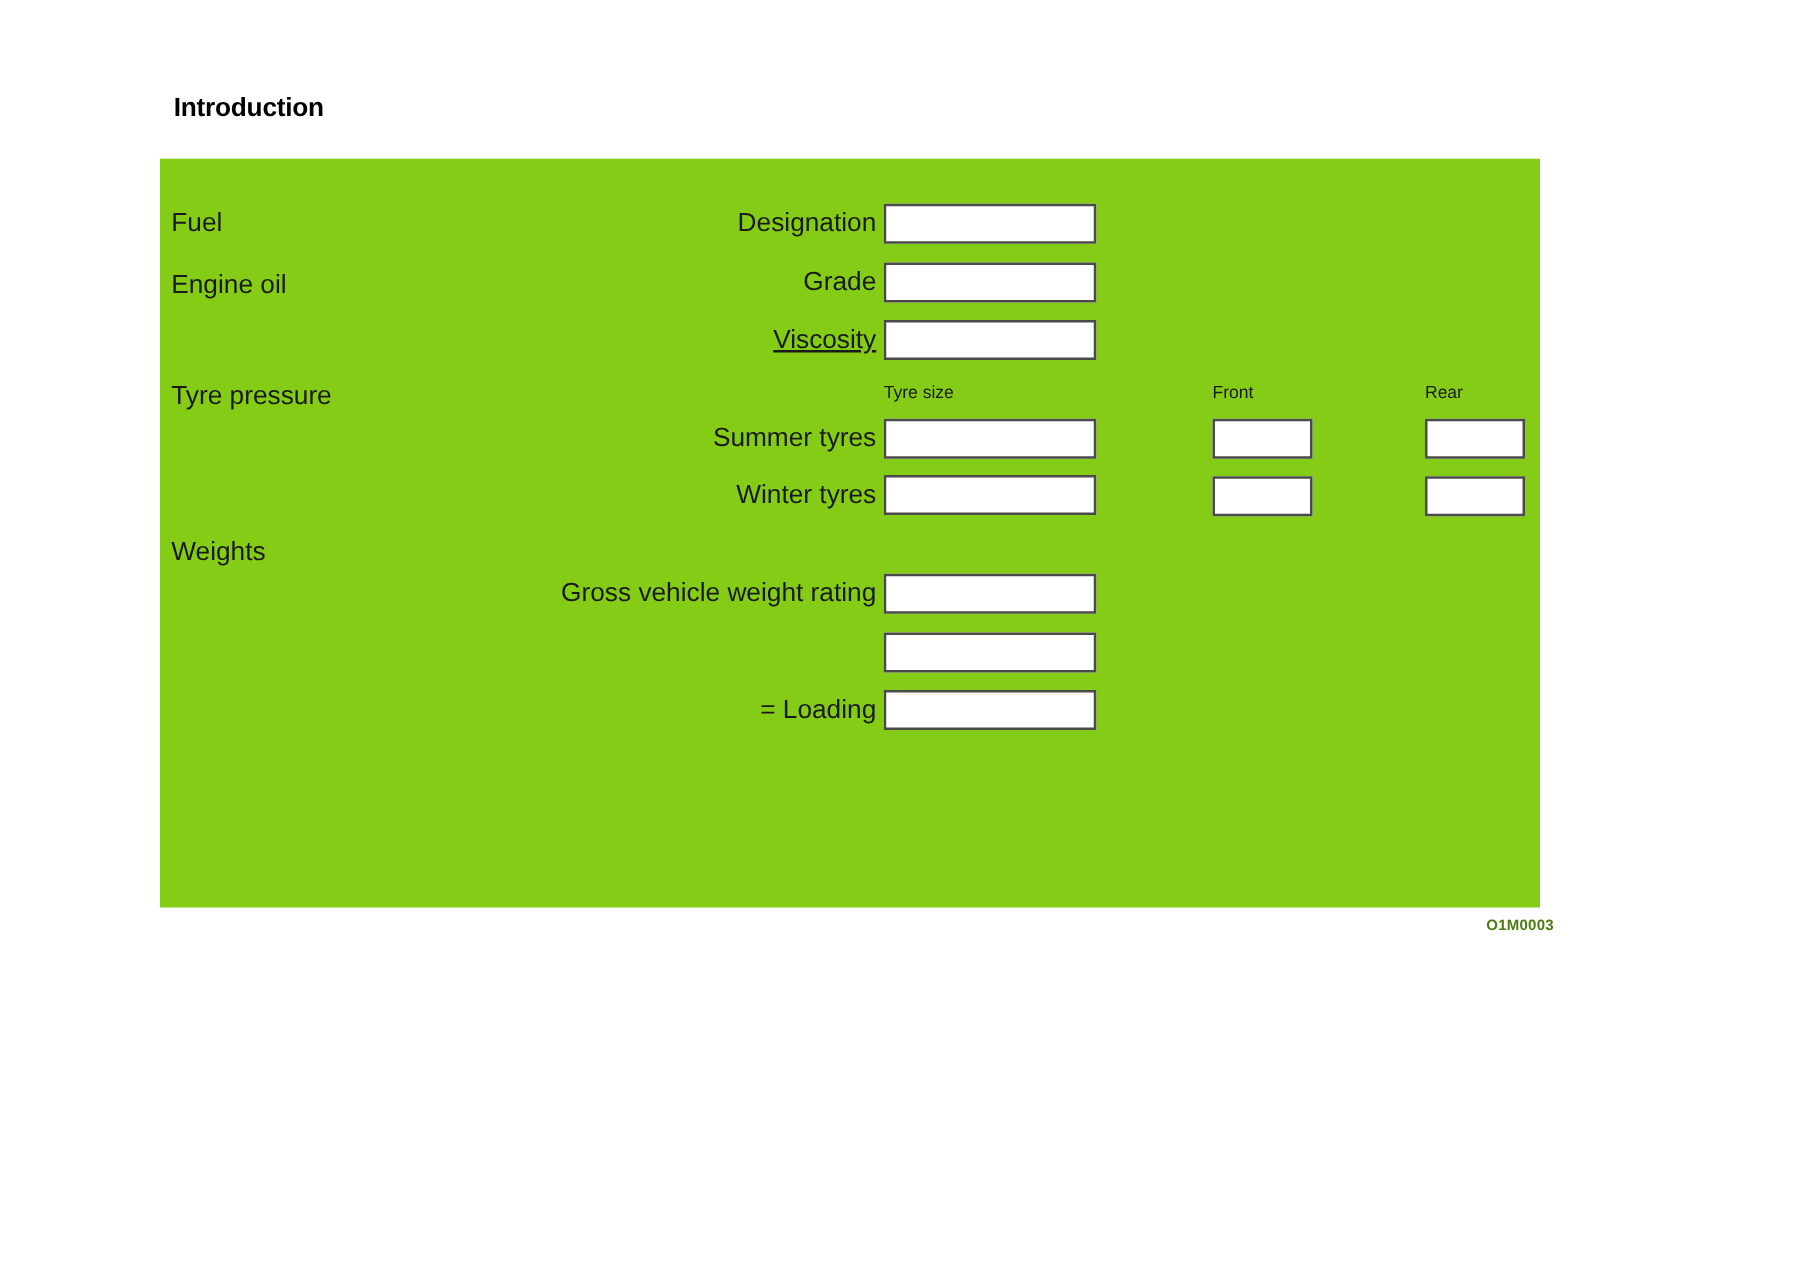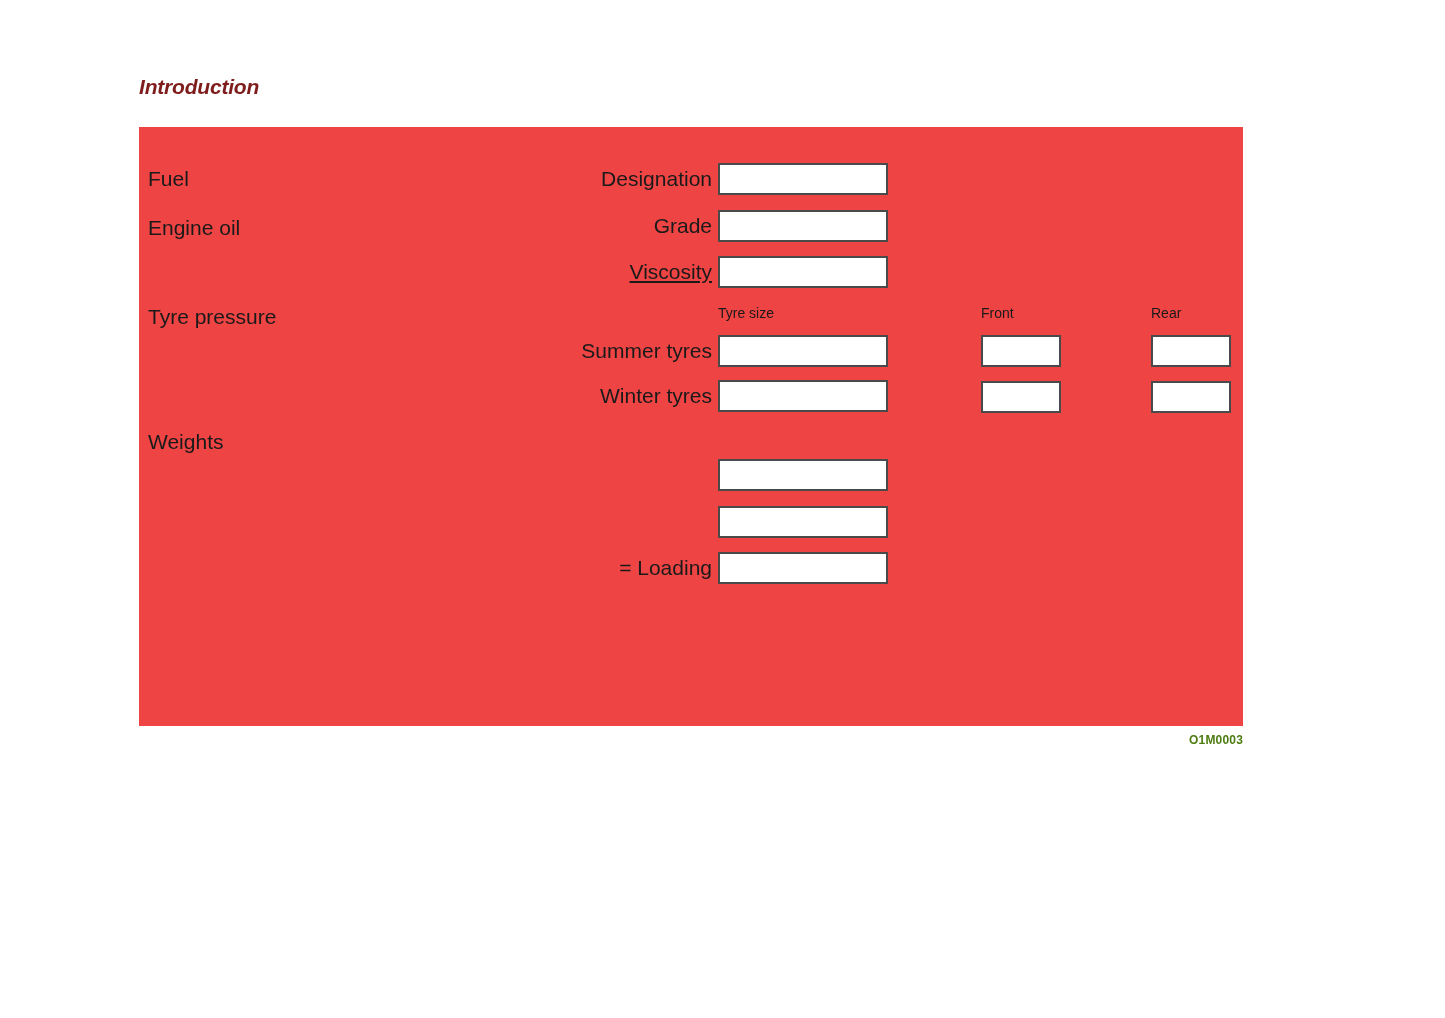"Introduction" .page-title { color: #7f1d1d -> #000000; font-style: italic -> none }
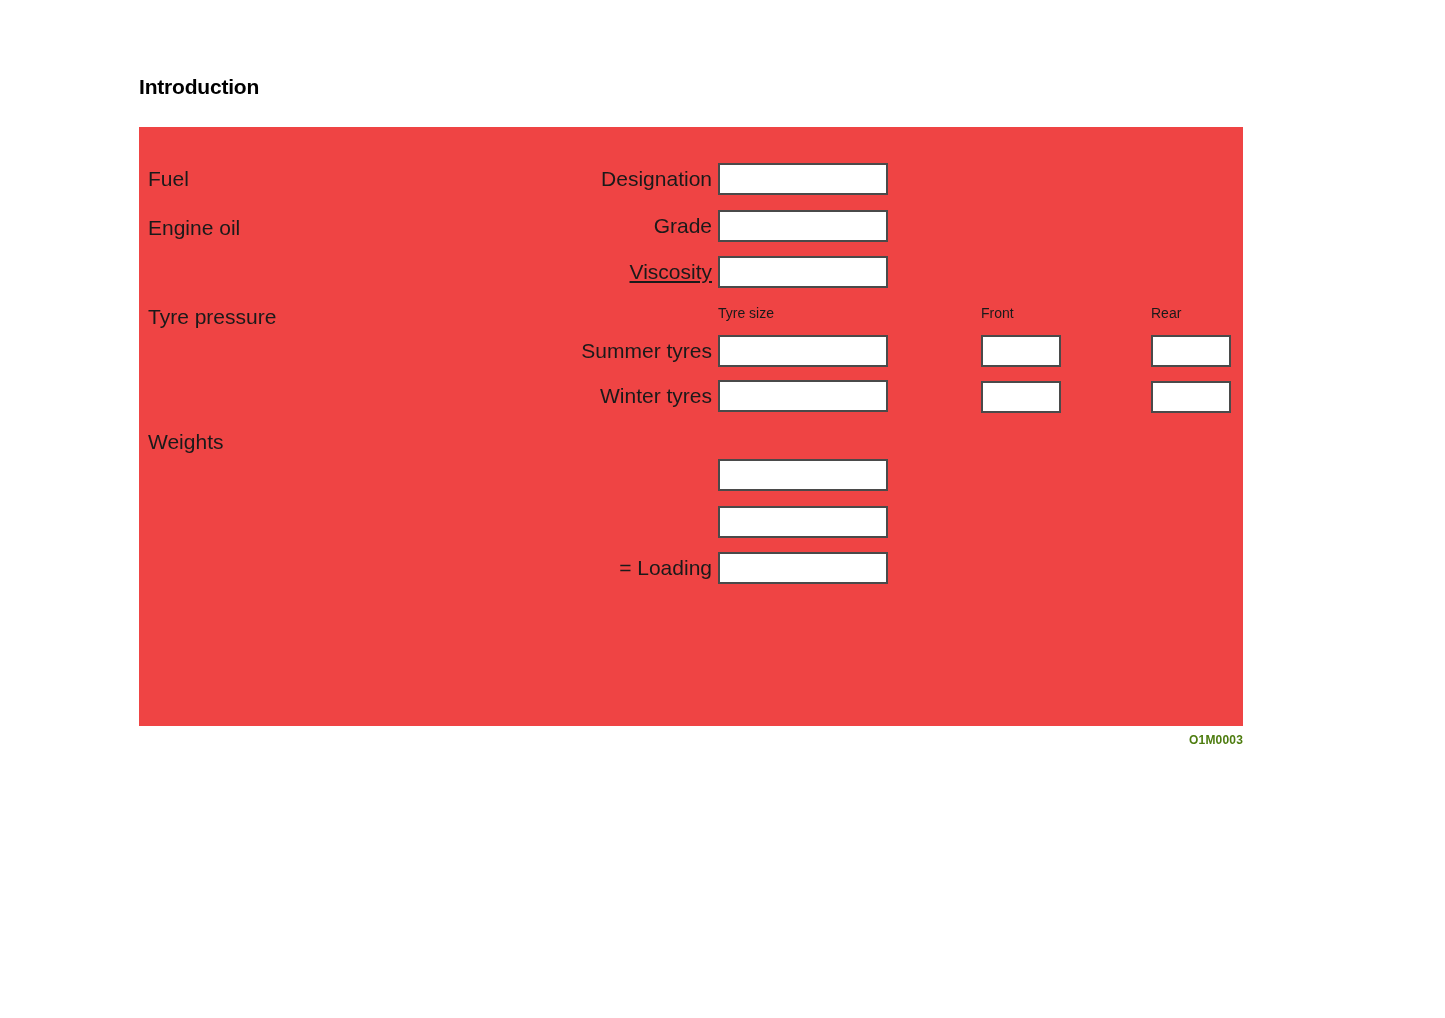"Fuel" .form-panel { background: #ef4444 -> #84cc16; left: 139px -> 128px }
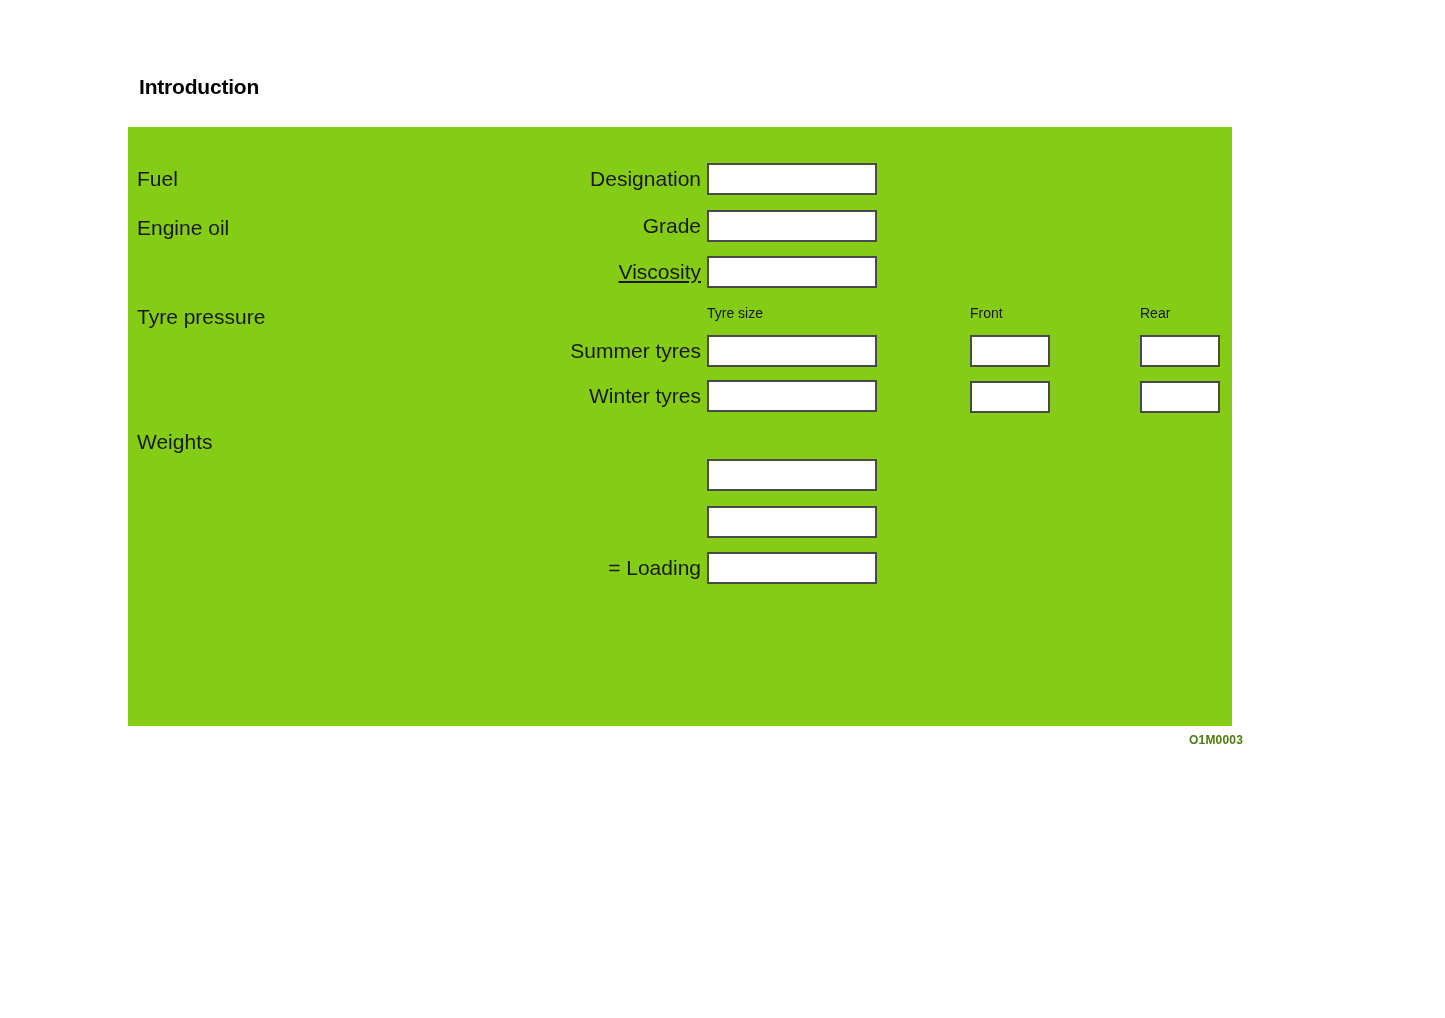"Gross vehicle weight rating" div.row-label { html: none -> <div>Gross vehicle weight rating</div> }
